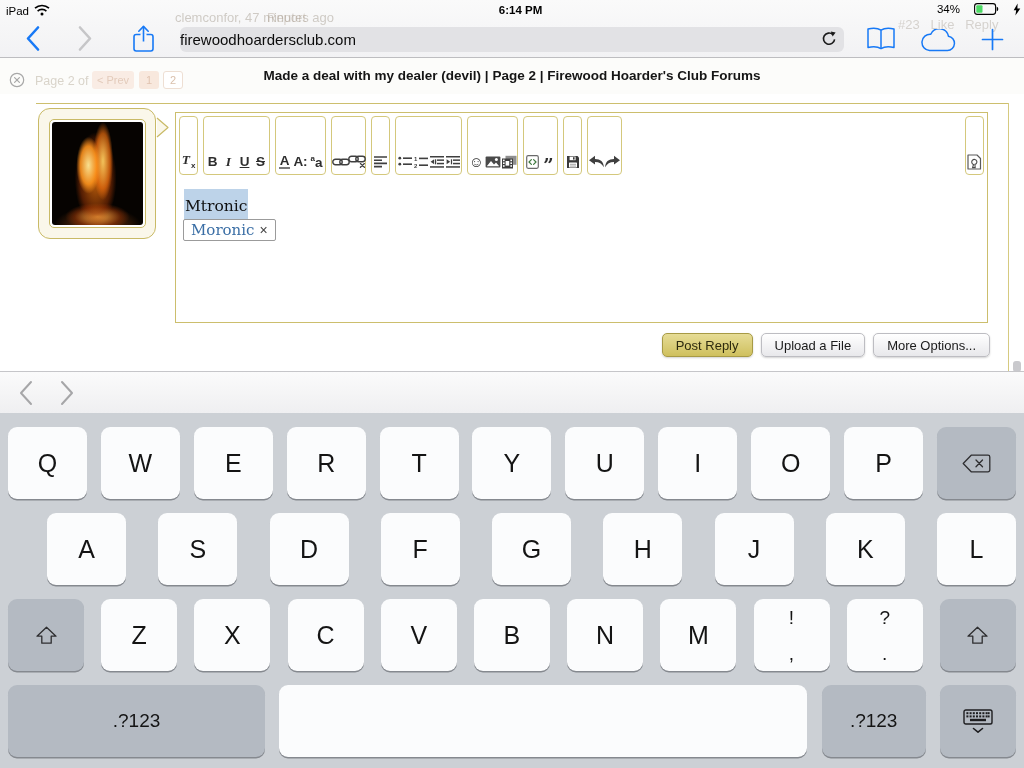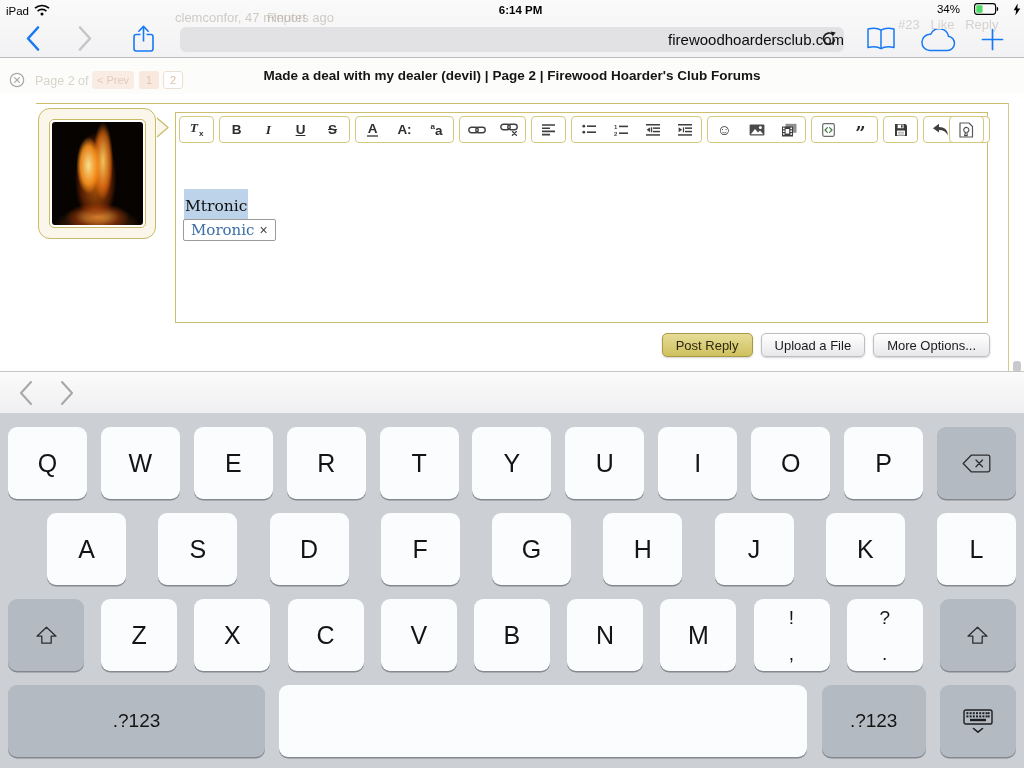"firewoodhoardersclub.com" .url-text { text-align: right -> left }
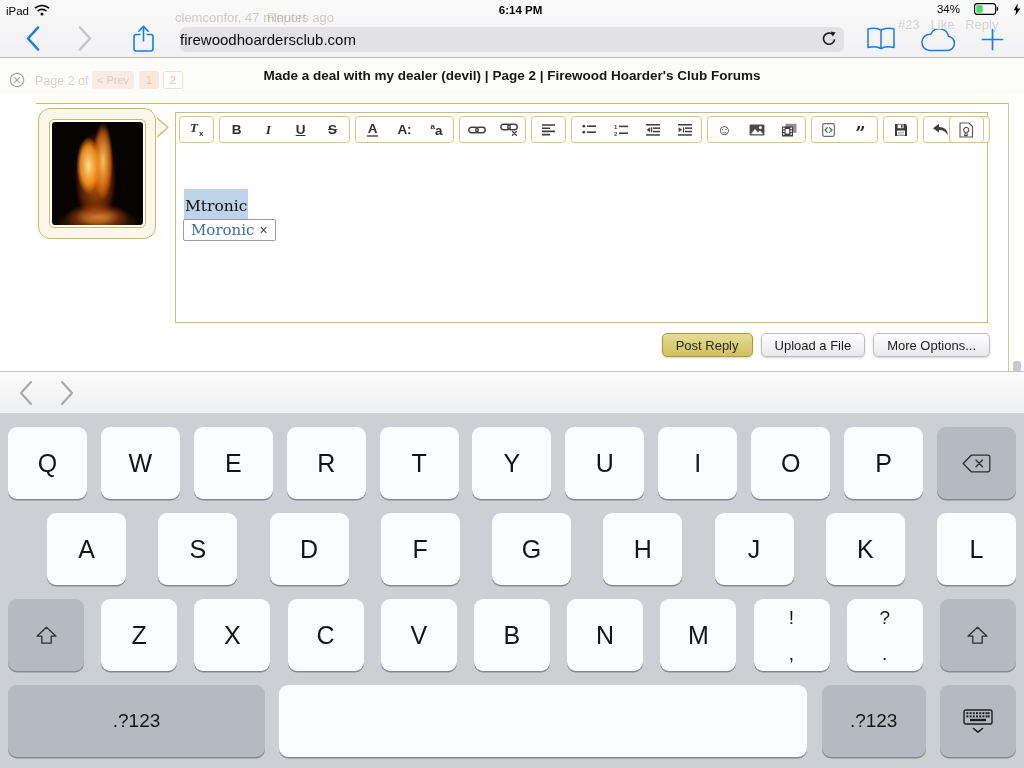"Tx" .tb-btn { margin-top: none -> 32px; width: 31px -> 15px }
